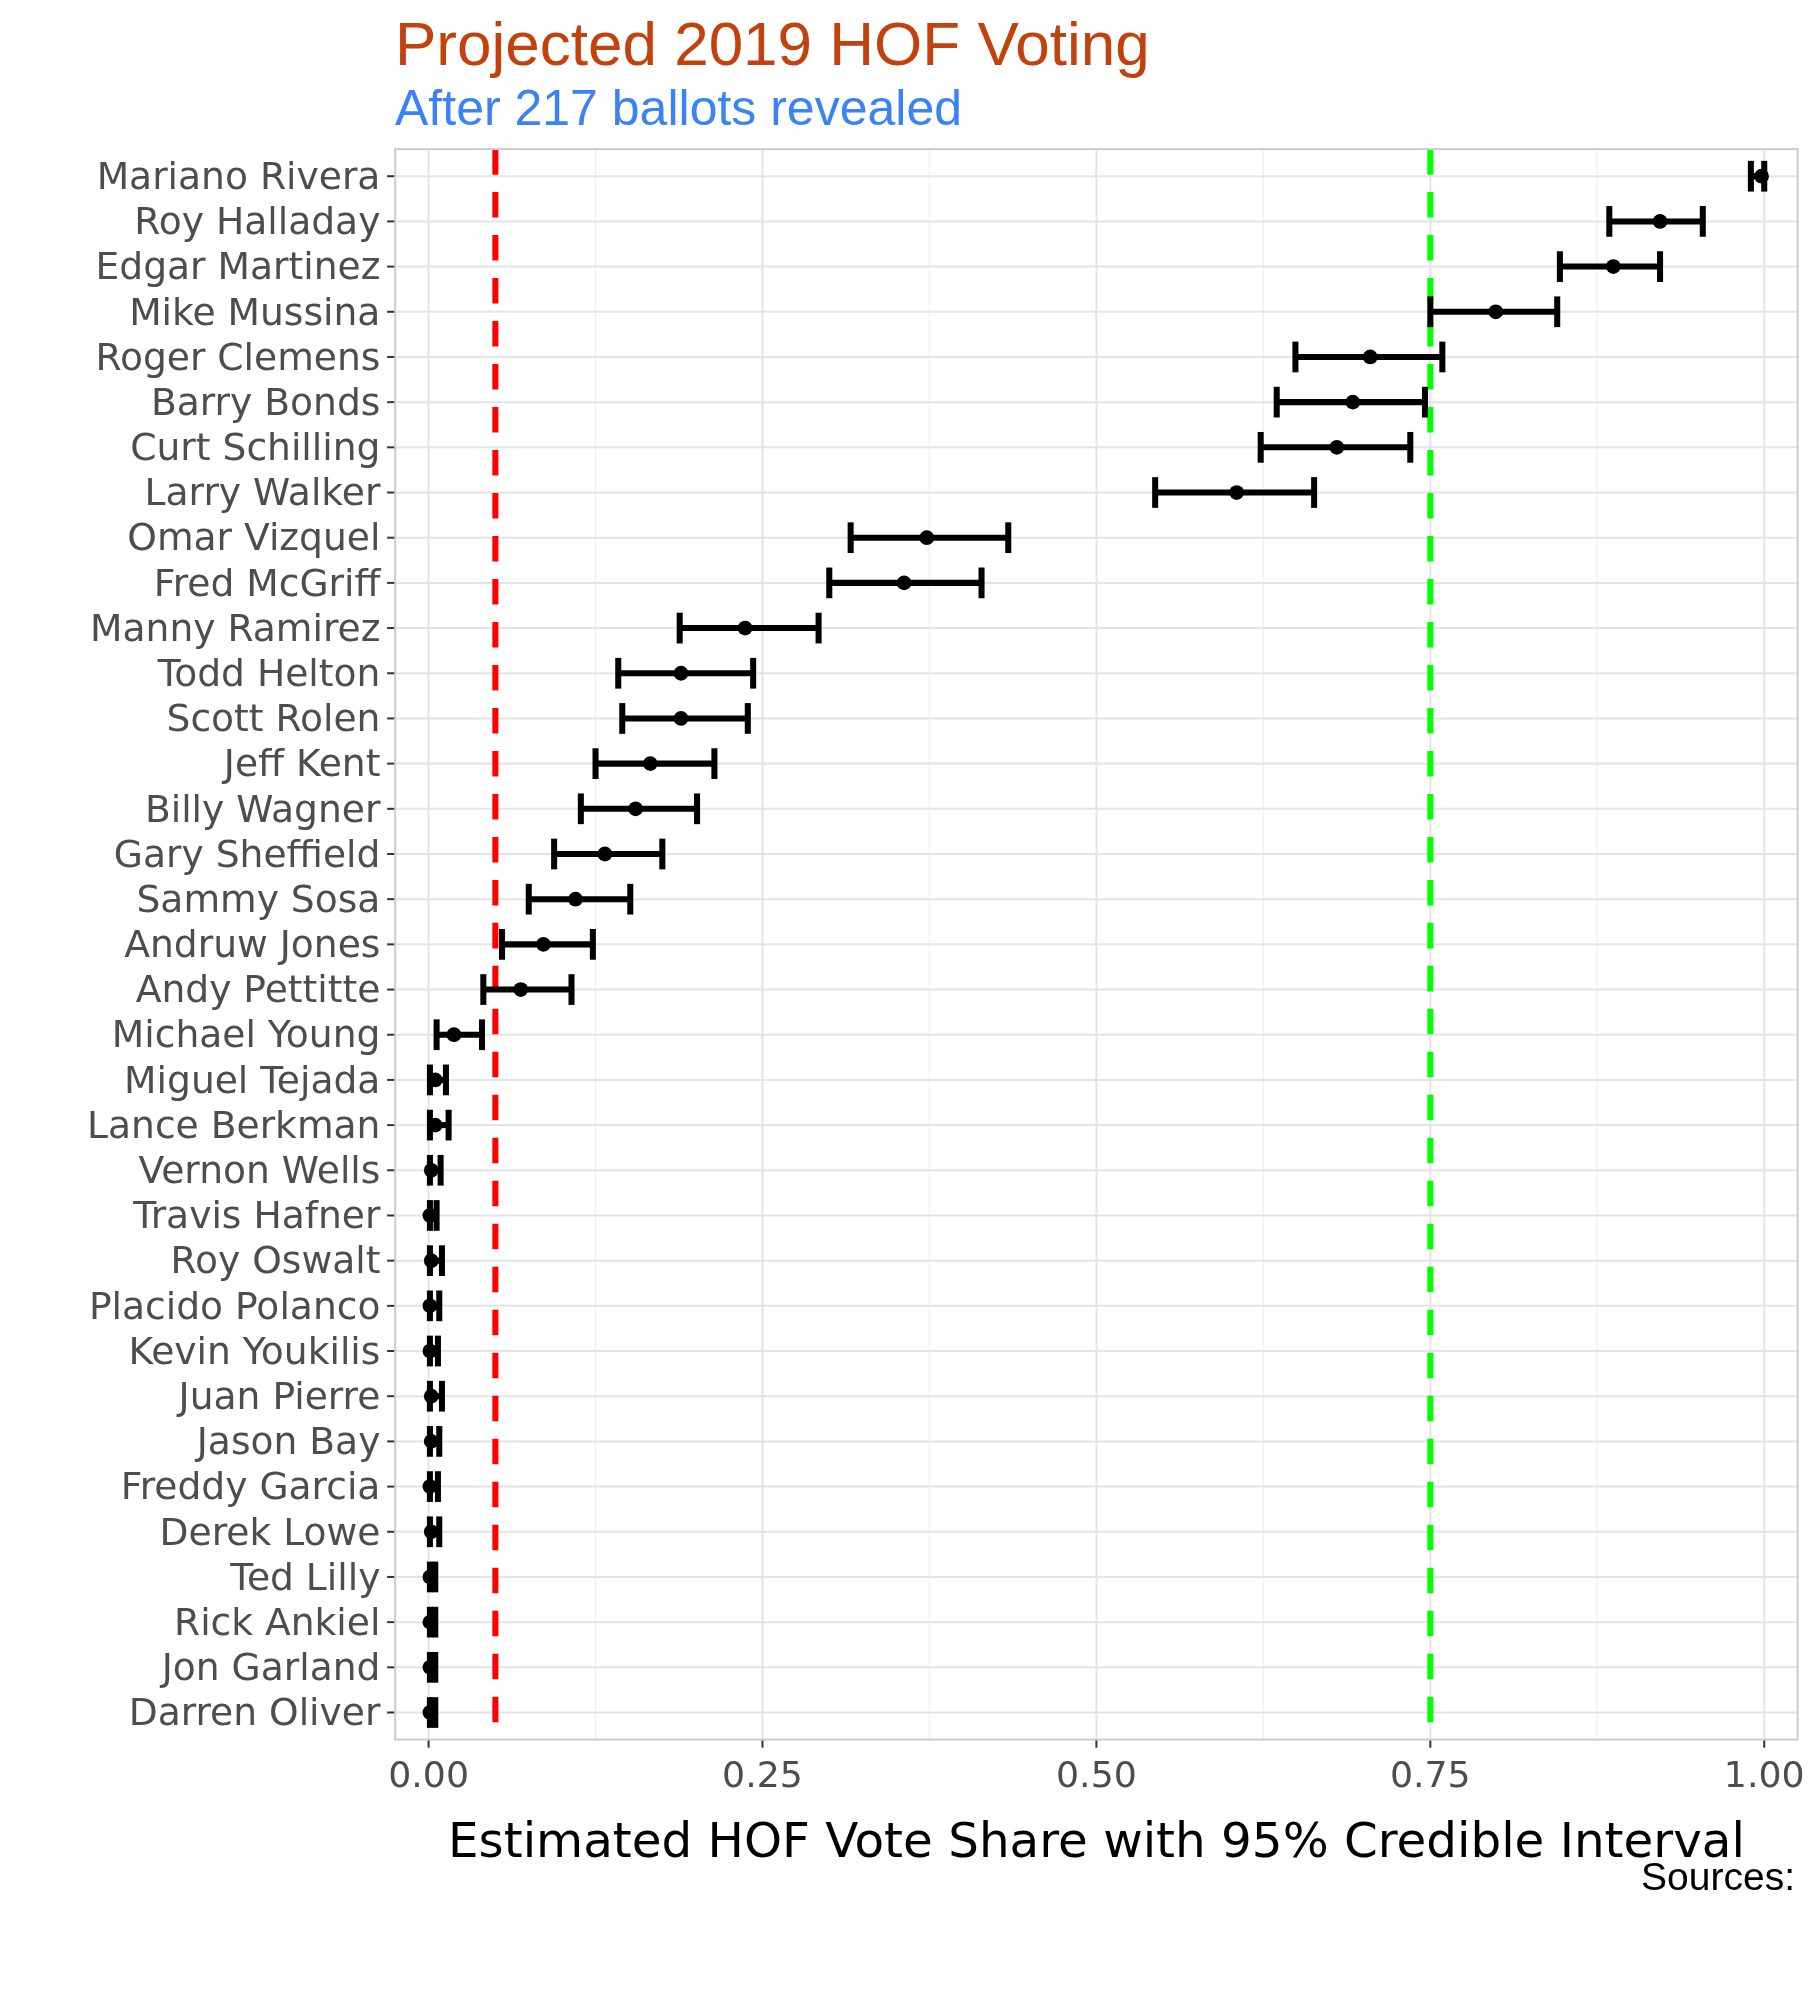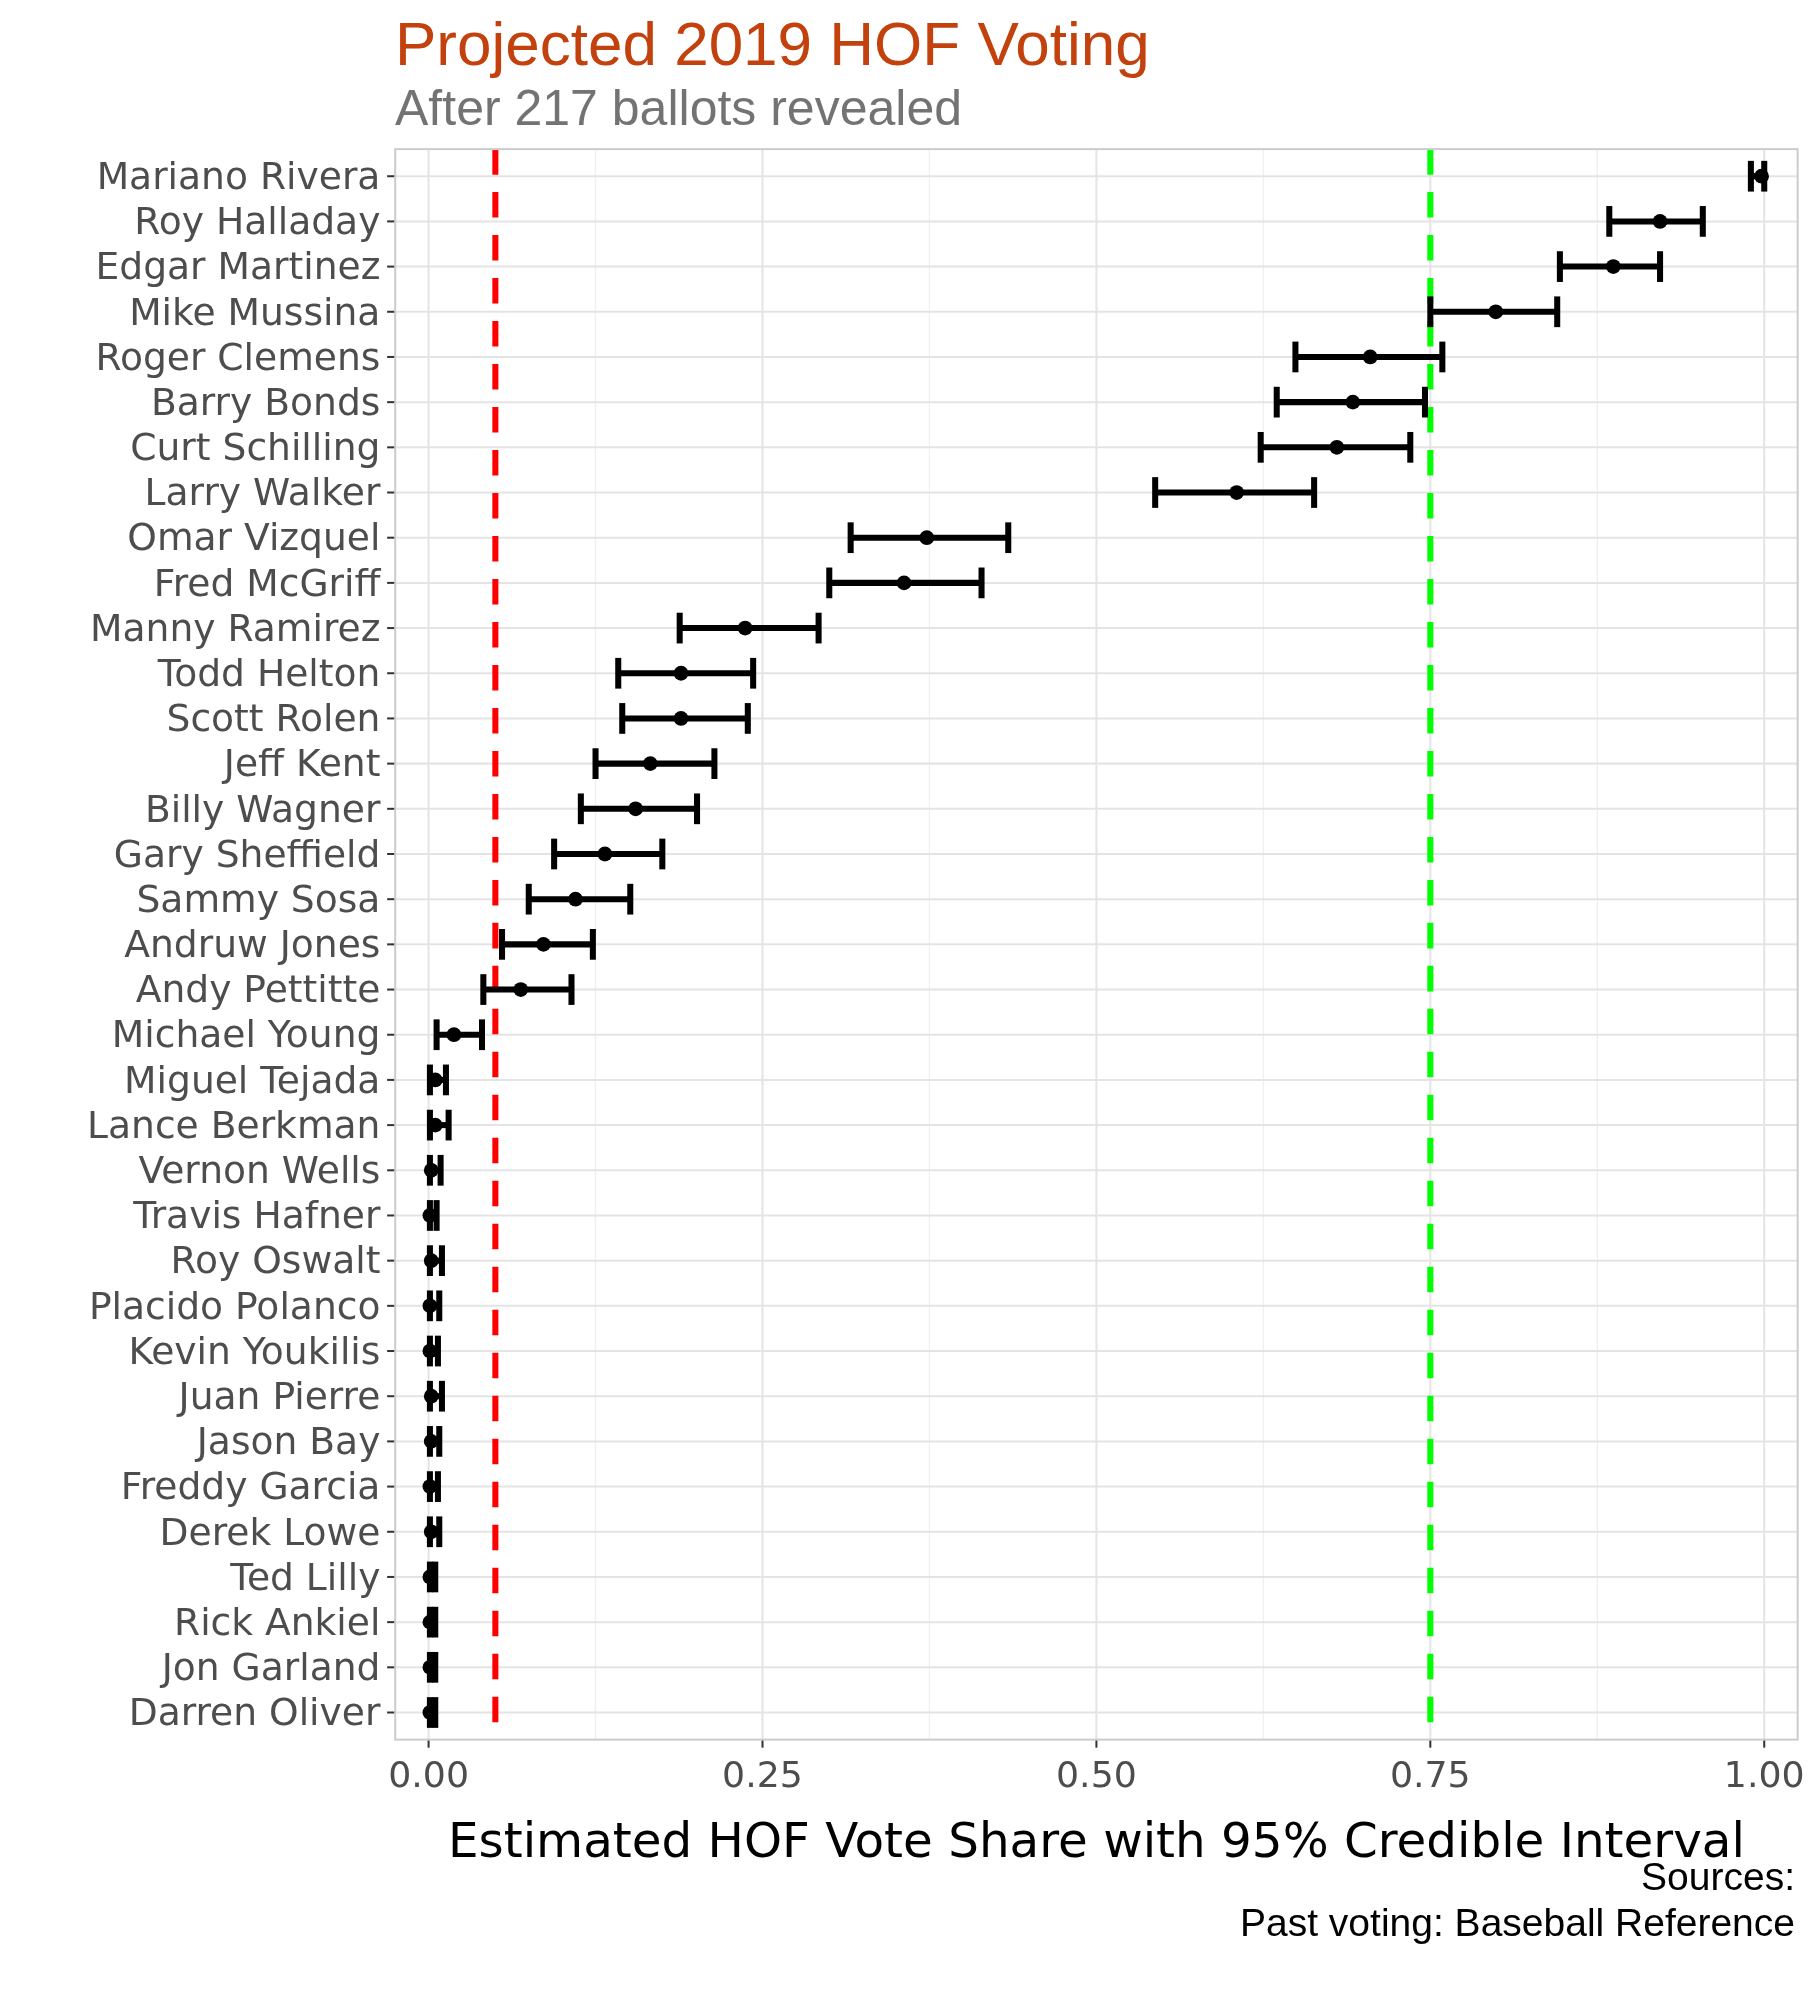"After 217 ballots revealed" #subtitle { color: #737373 -> #3b82f6 }
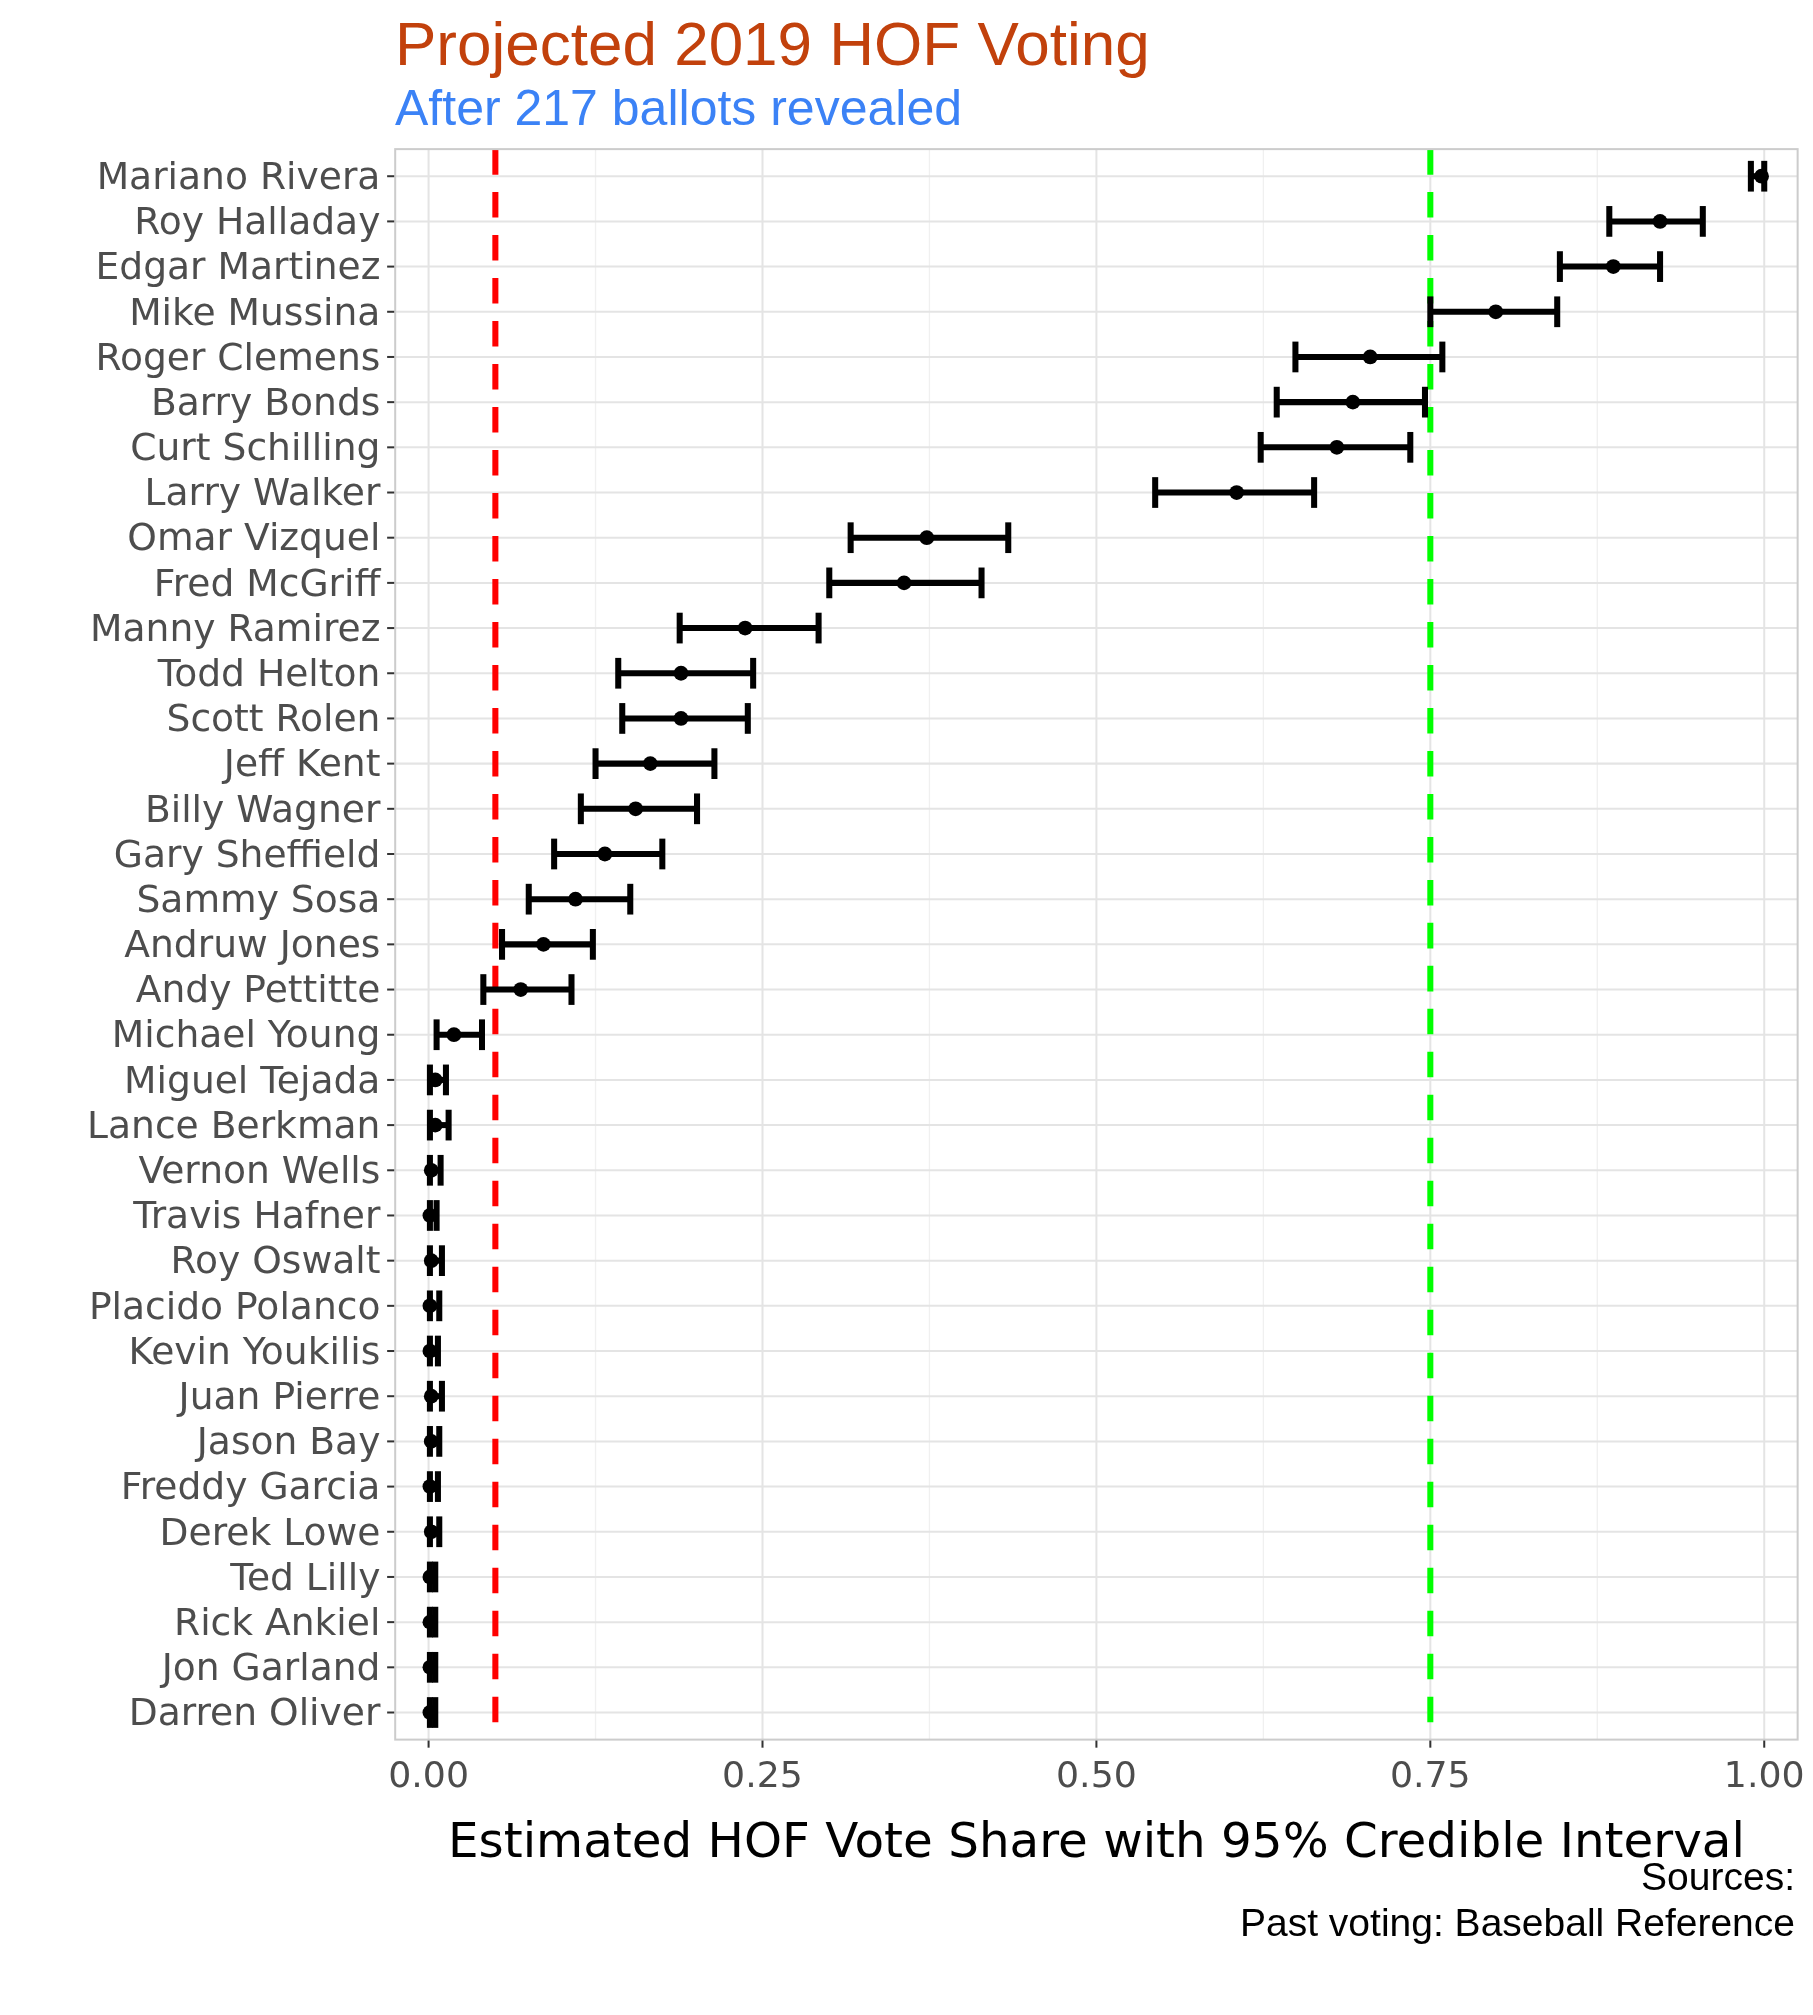"Past voting: Baseball Reference" div { html: <div>Past voting: Baseball Reference</div> -> none }
